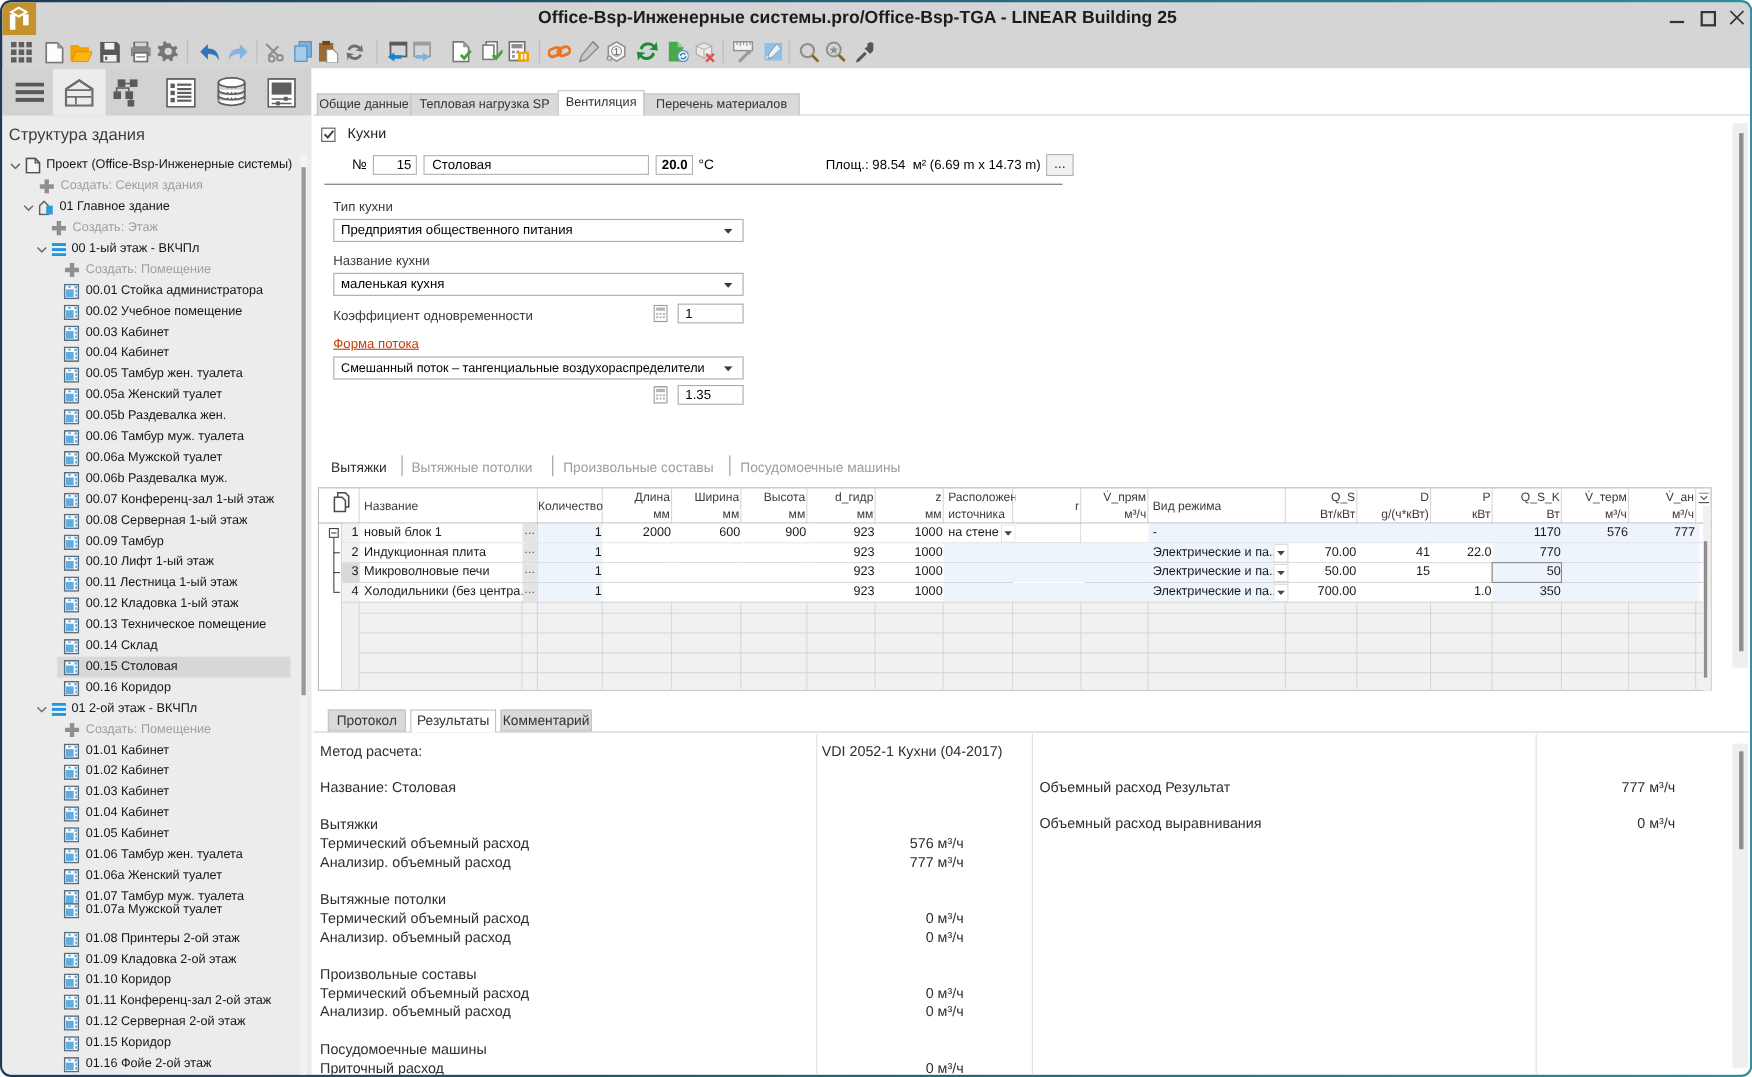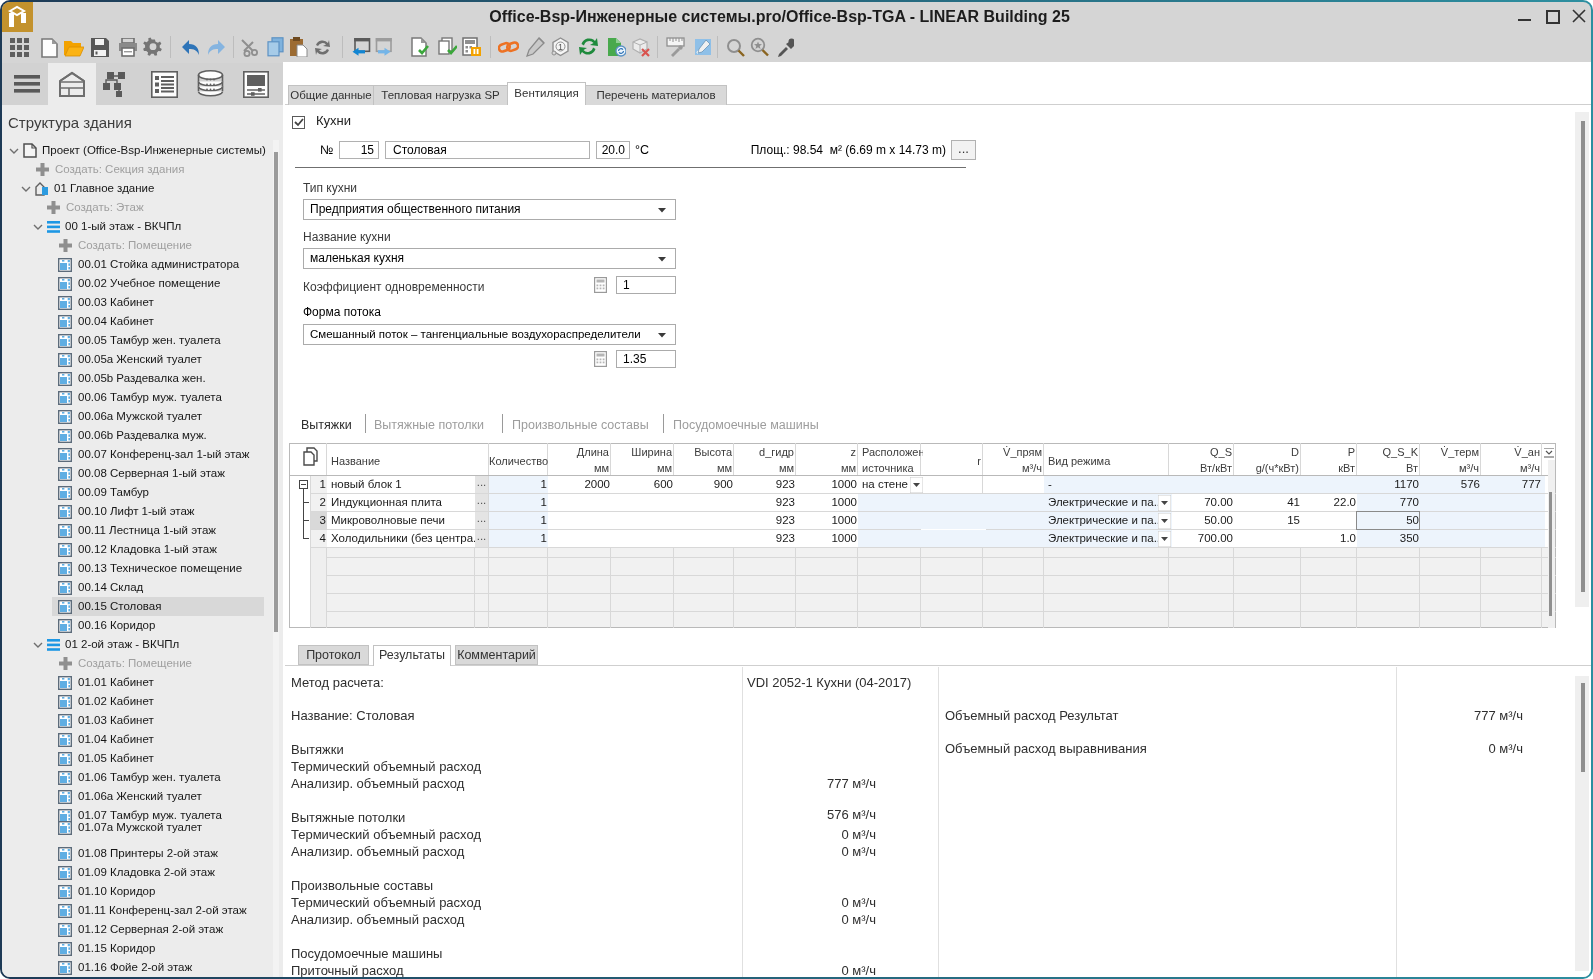"20.0" div.a { font-weight: none -> bold }
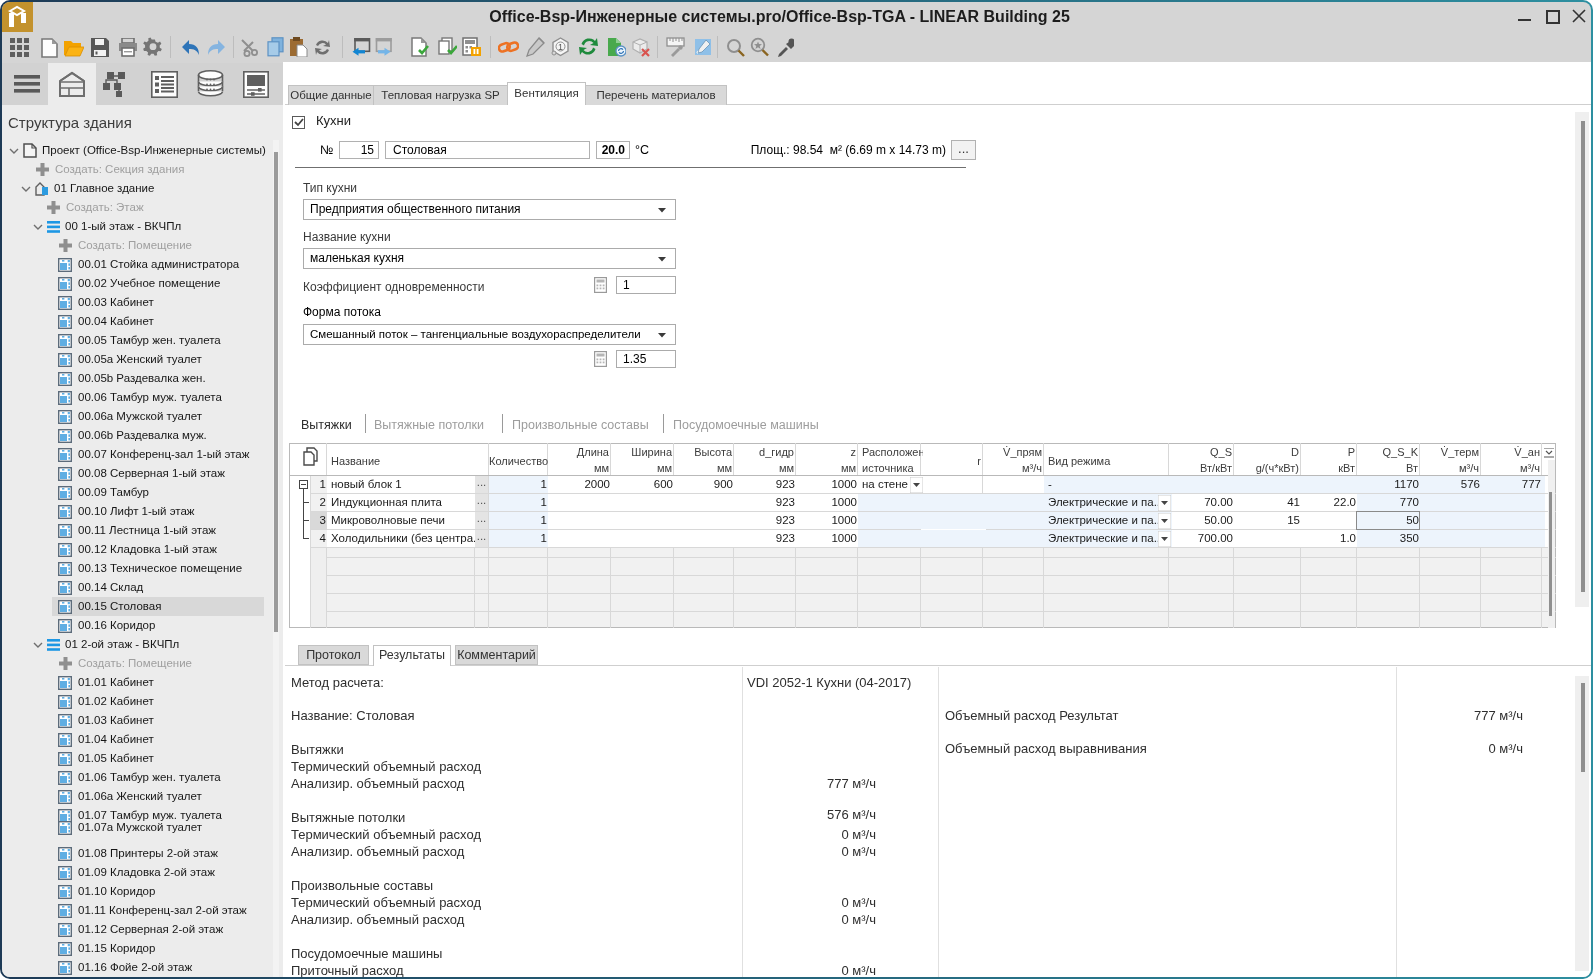"Форма потока" div.a { color: #000000 -> #c2410c; text-decoration: none -> underline }
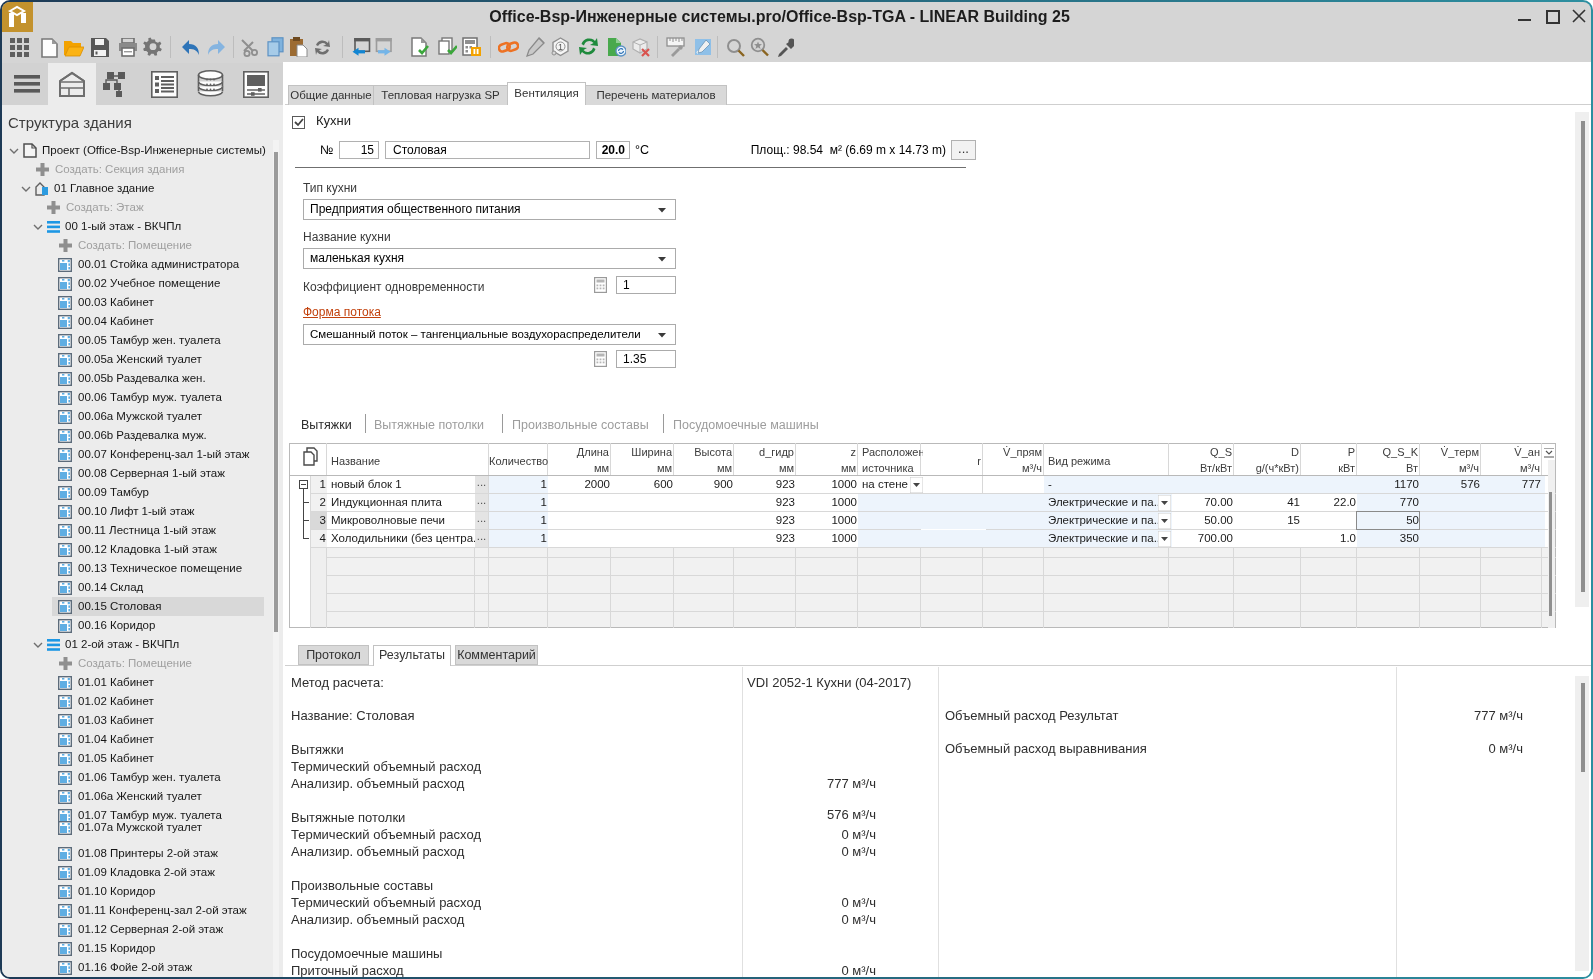"576 м³/ч" div.a { margin-top: 48px -> none }
